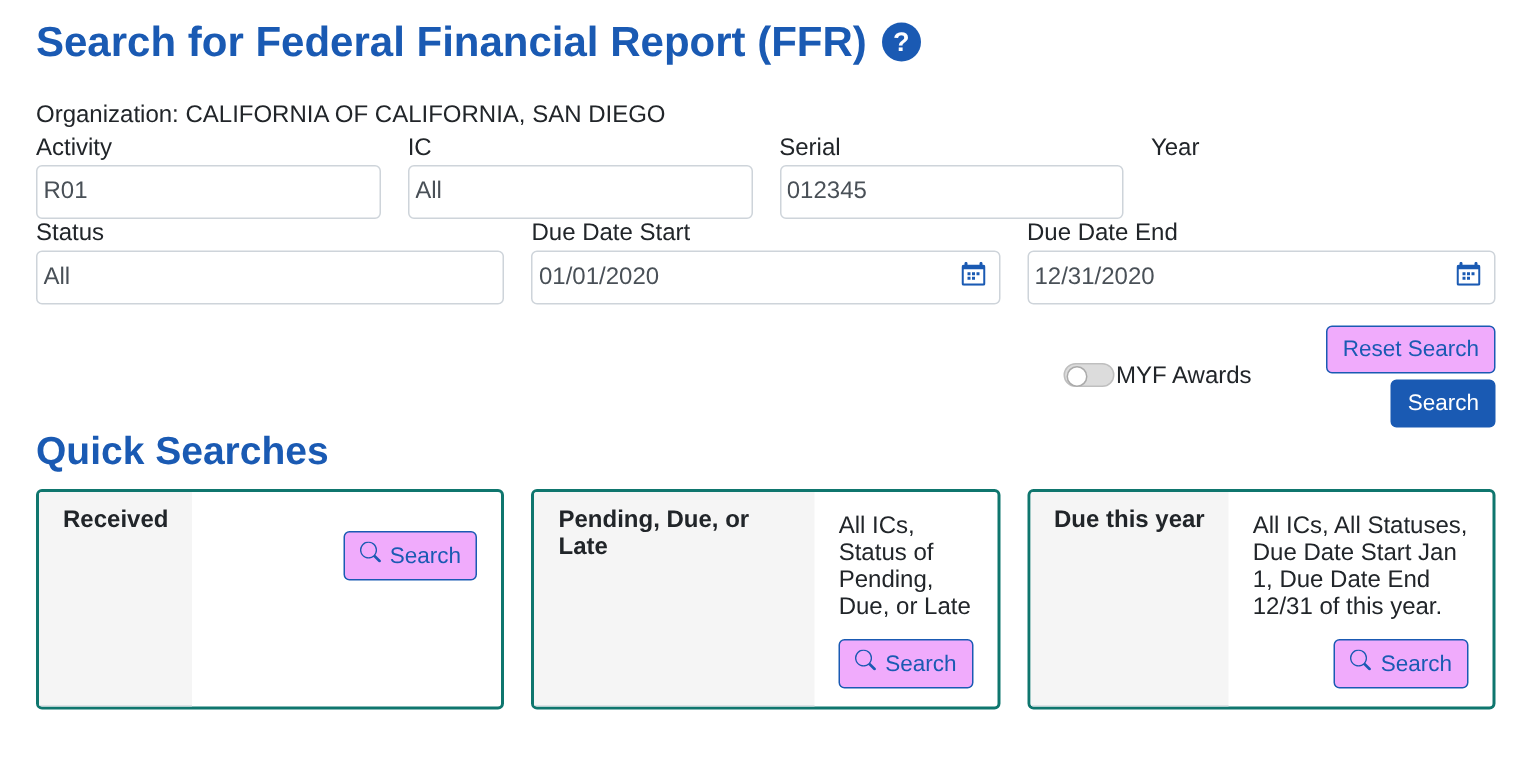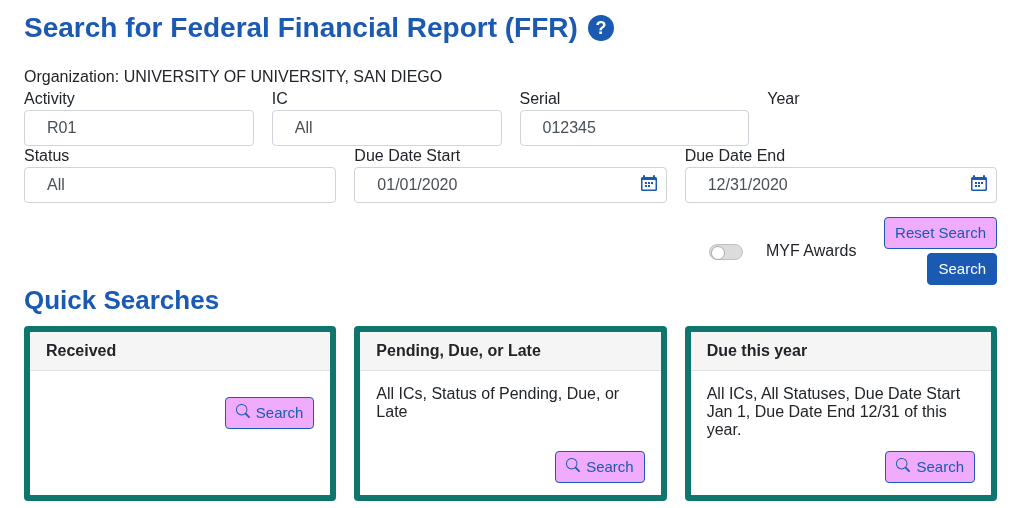"UNIVERSITY OF UNIVERSITY, SAN DIEGO" span { text: UNIVERSITY OF UNIVERSITY -> CALIFORNIA OF CALIFORNIA }
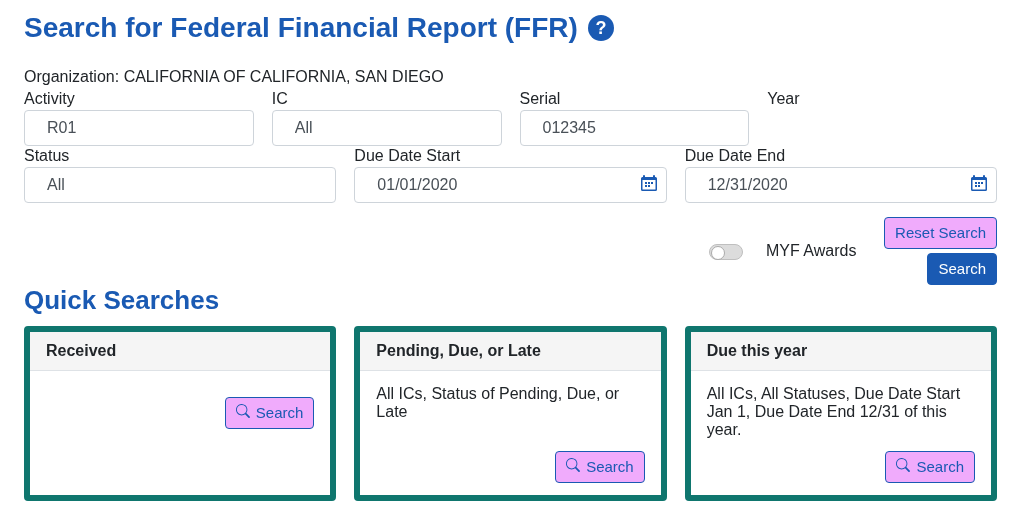"R01" .form-control { padding: 8px 22px -> 8px 4px }
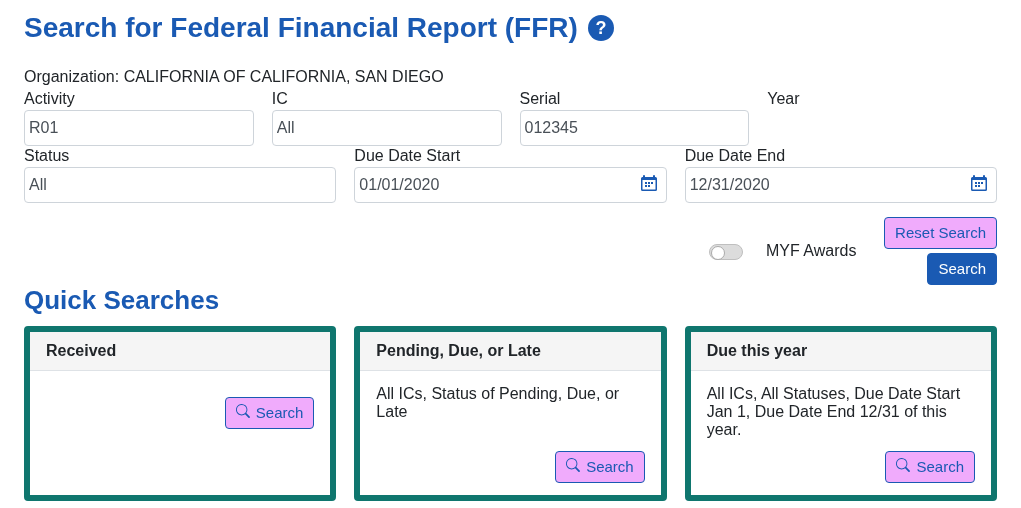"MYF Awards" .myf-area { align-items: flex-end -> flex-start; gap: 23px -> 1px }
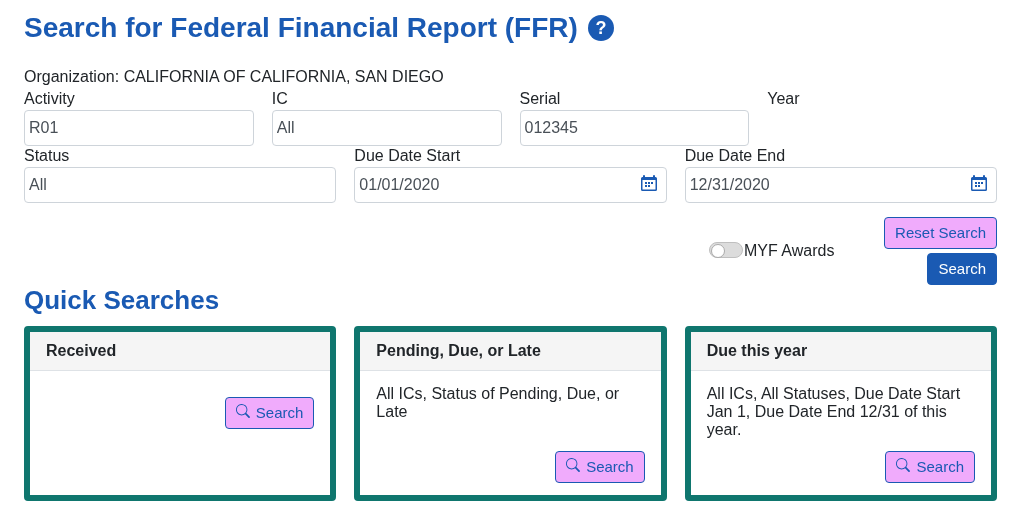"Received" .card { border: 6px solid #0f766e -> 2px solid #0f766e; flex-direction: column -> row }
